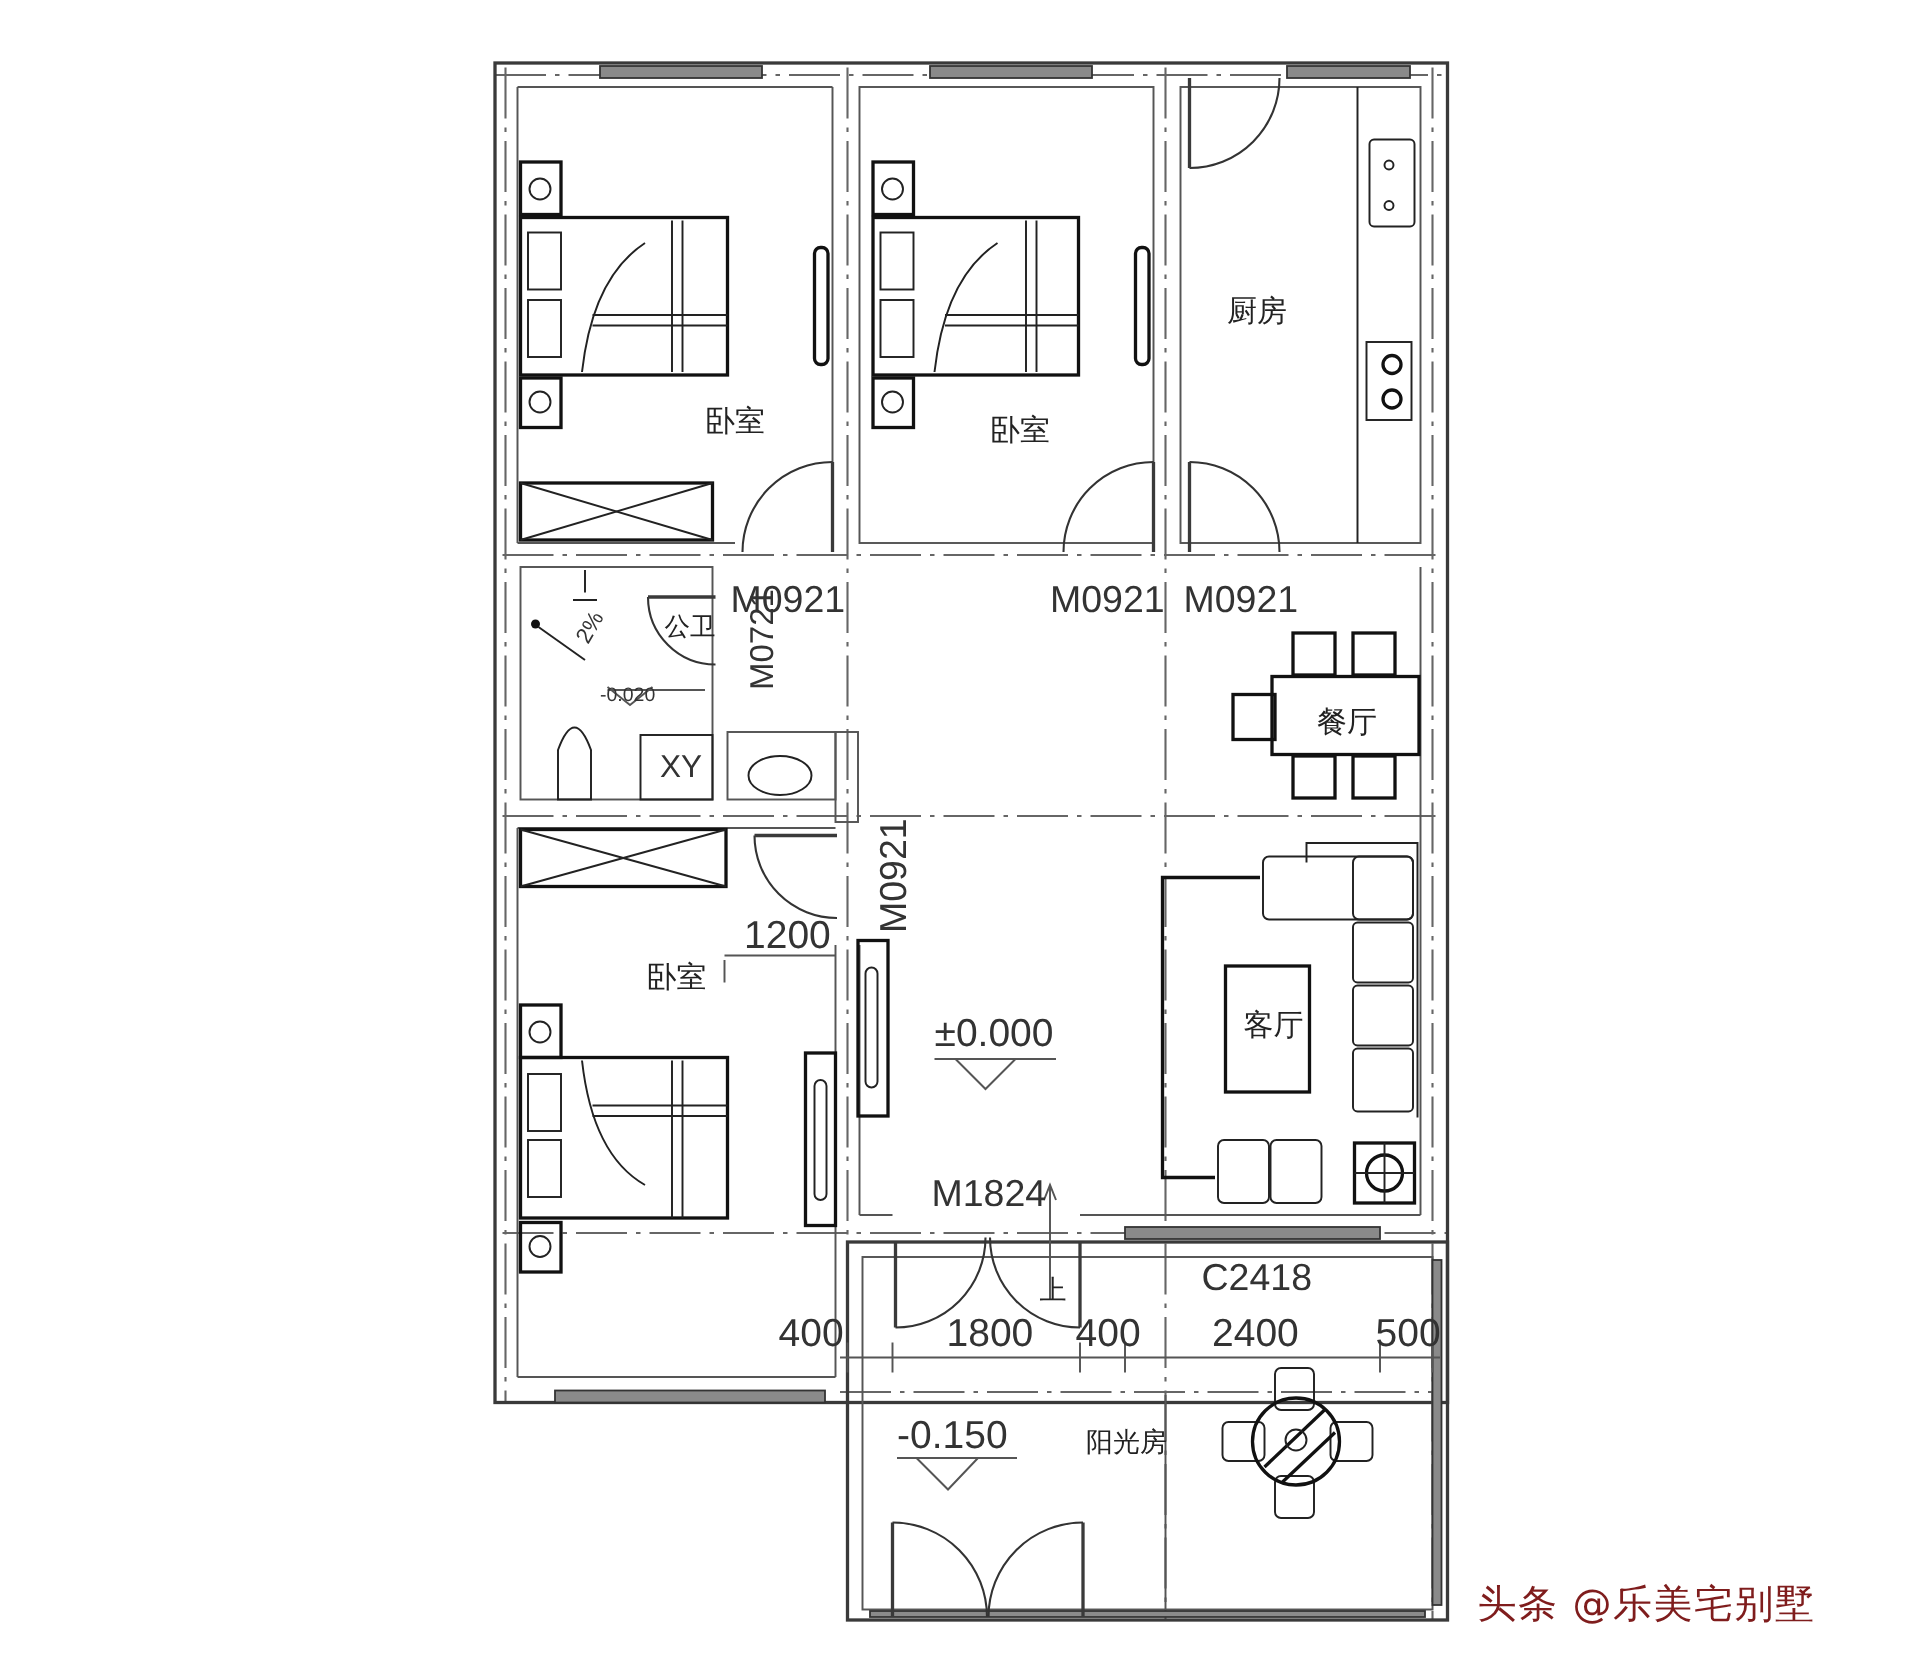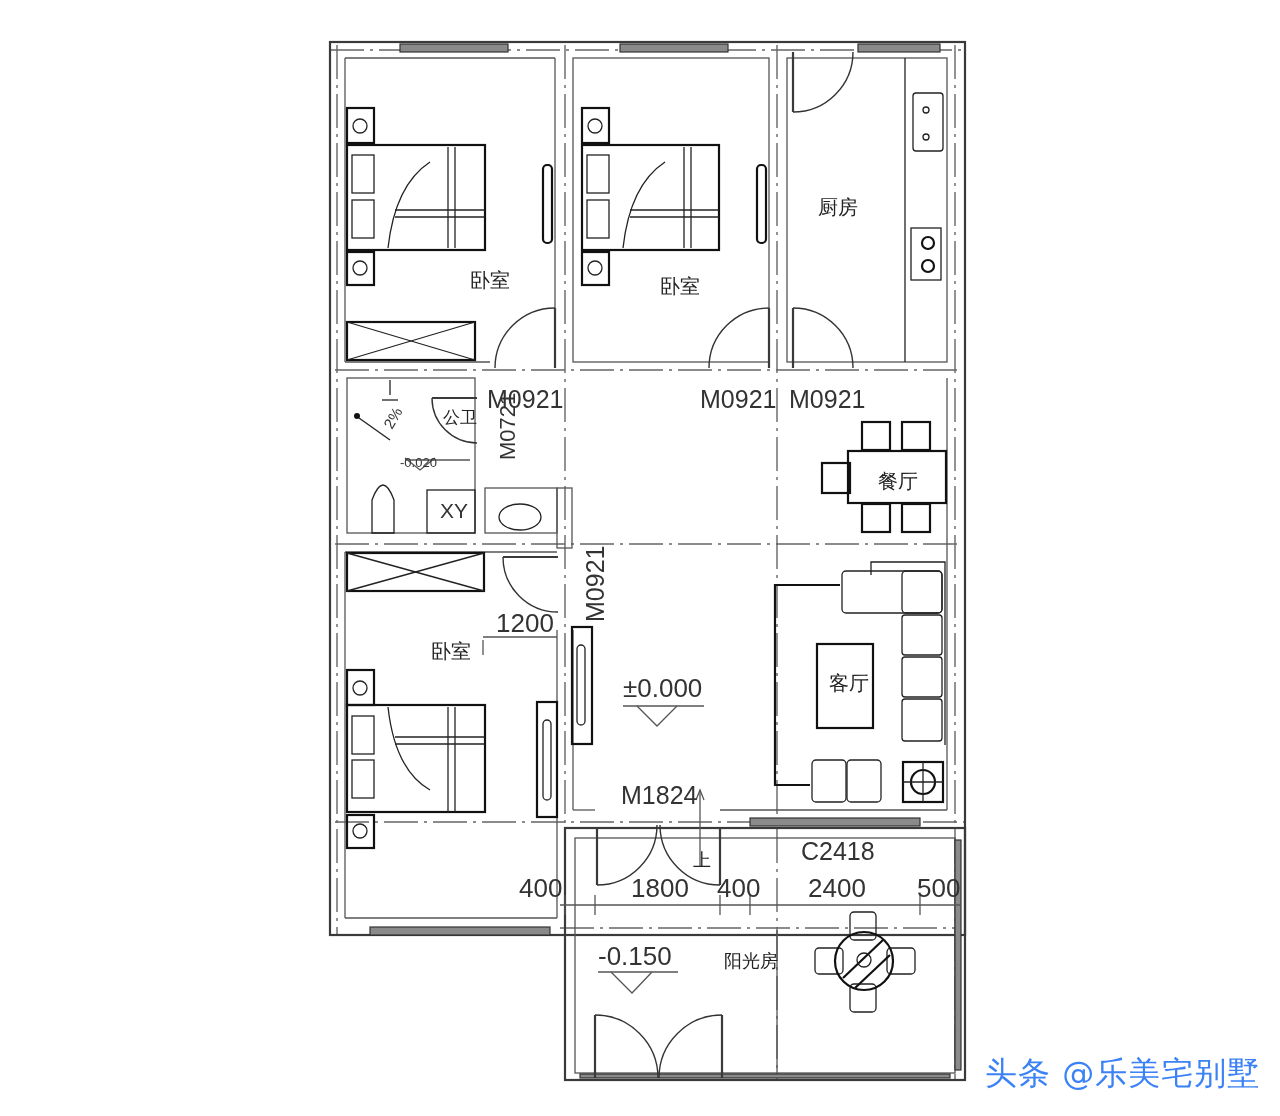"头条 @乐美宅别墅" .watermark { color: #3b82f6 -> #7f1d1d; font-size: 32px -> 26px }
